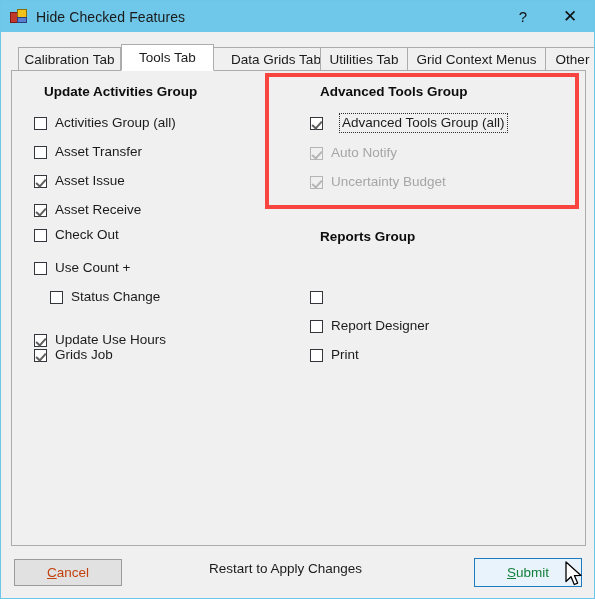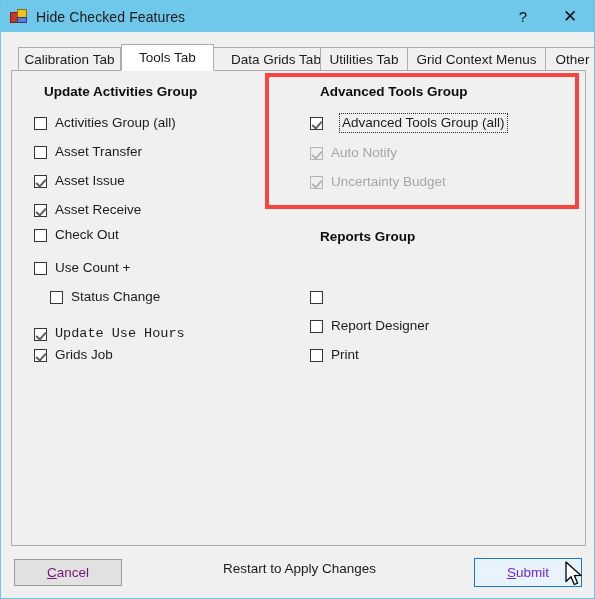"Update Use Hours" div.cbrow { font-family: Liberation Mono, monospace -> none; top: 255px -> 261px }
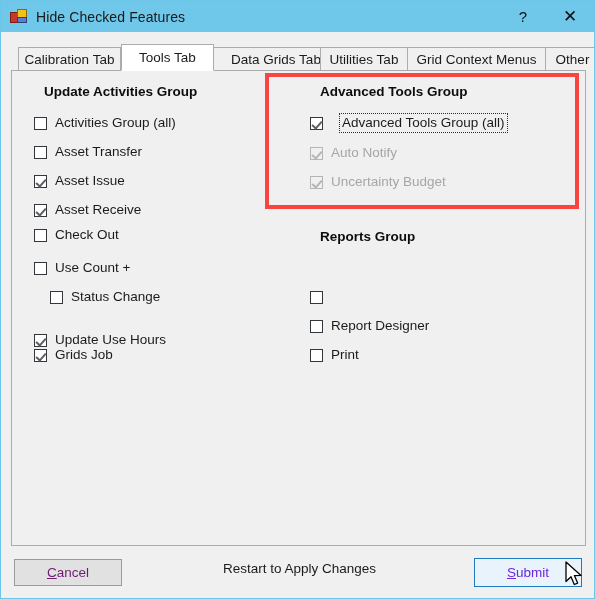"Cancel" #cancel-button { color: #701a75 -> #c2410c }
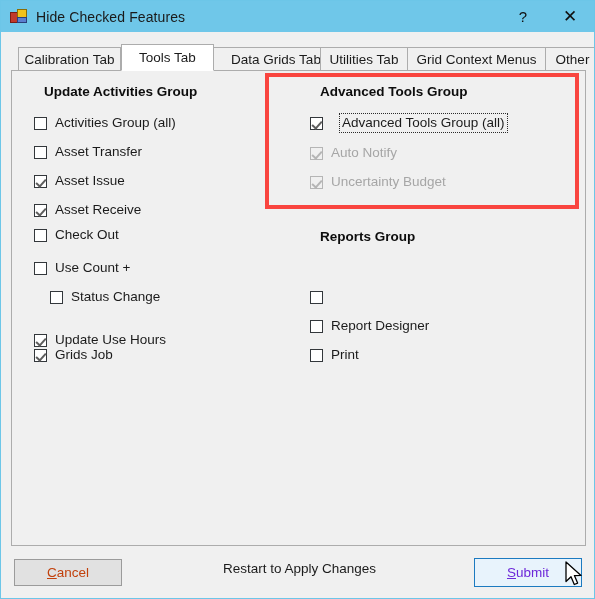"Restart to Apply Changes" #restart-note { left: 222px -> 208px }
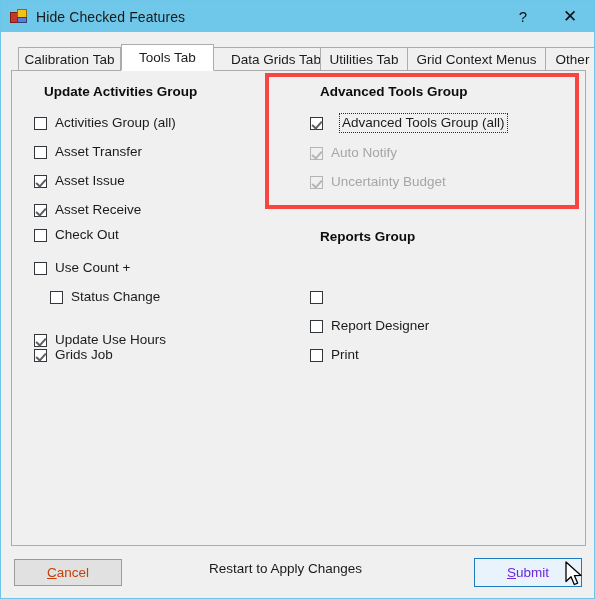"Submit" #submit-button { color: #6d28d9 -> #15803d }
